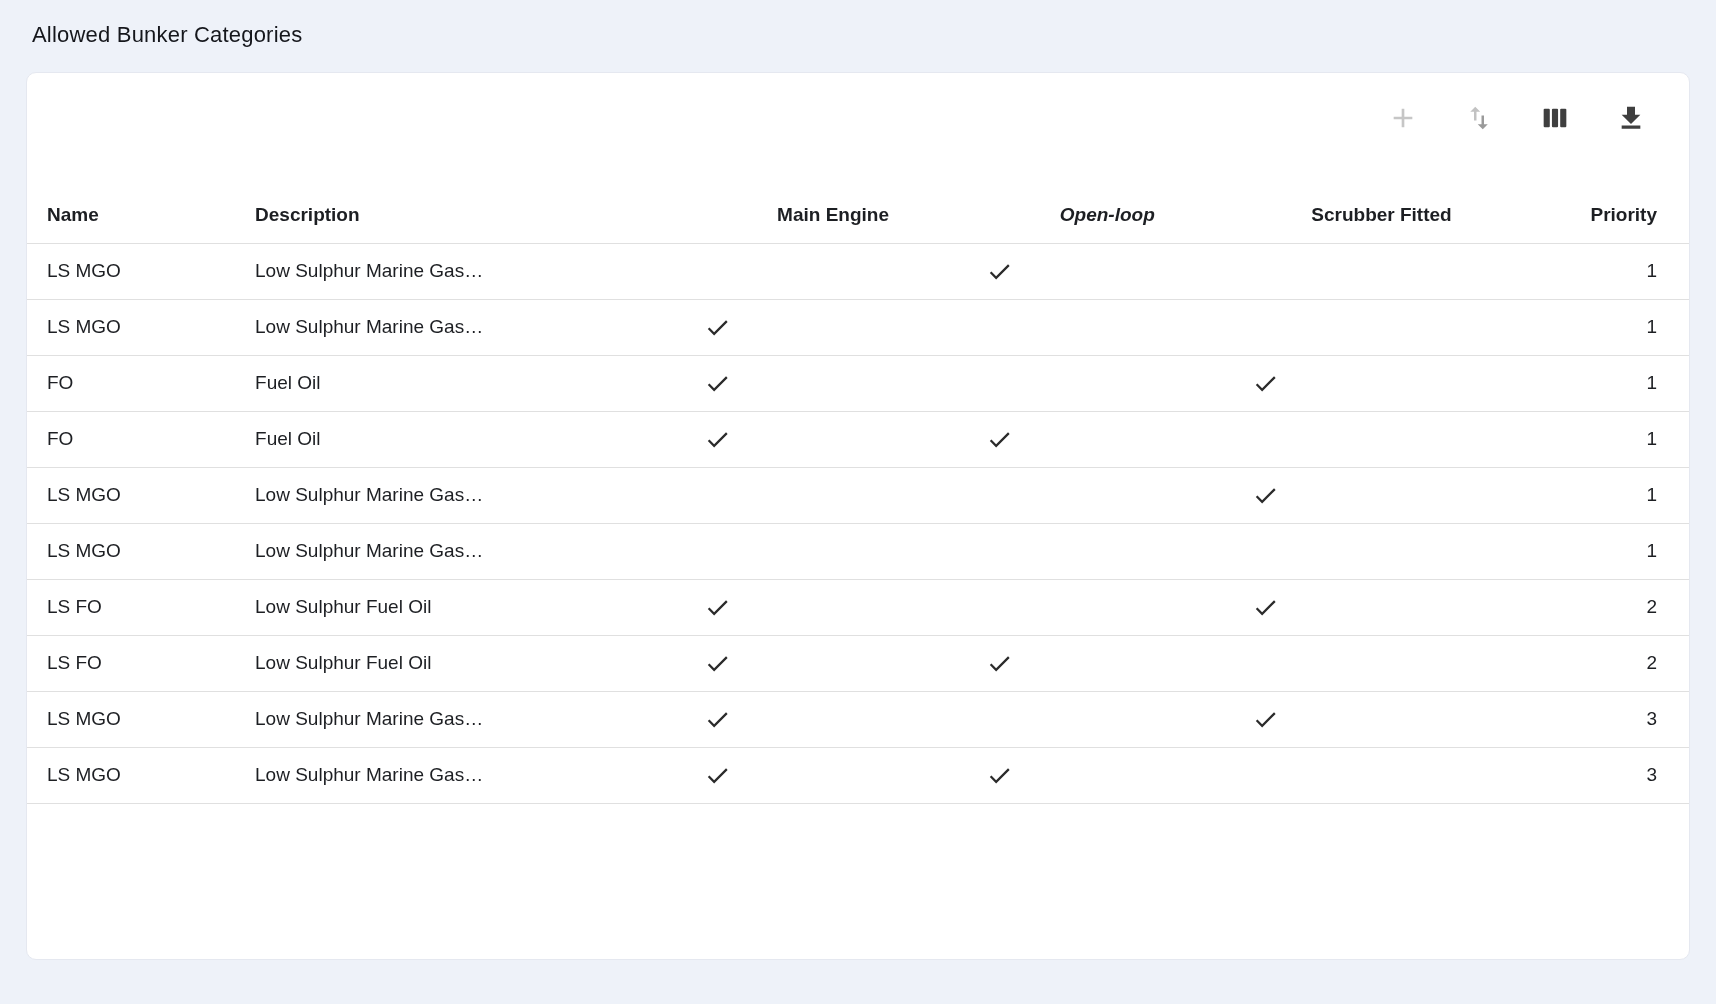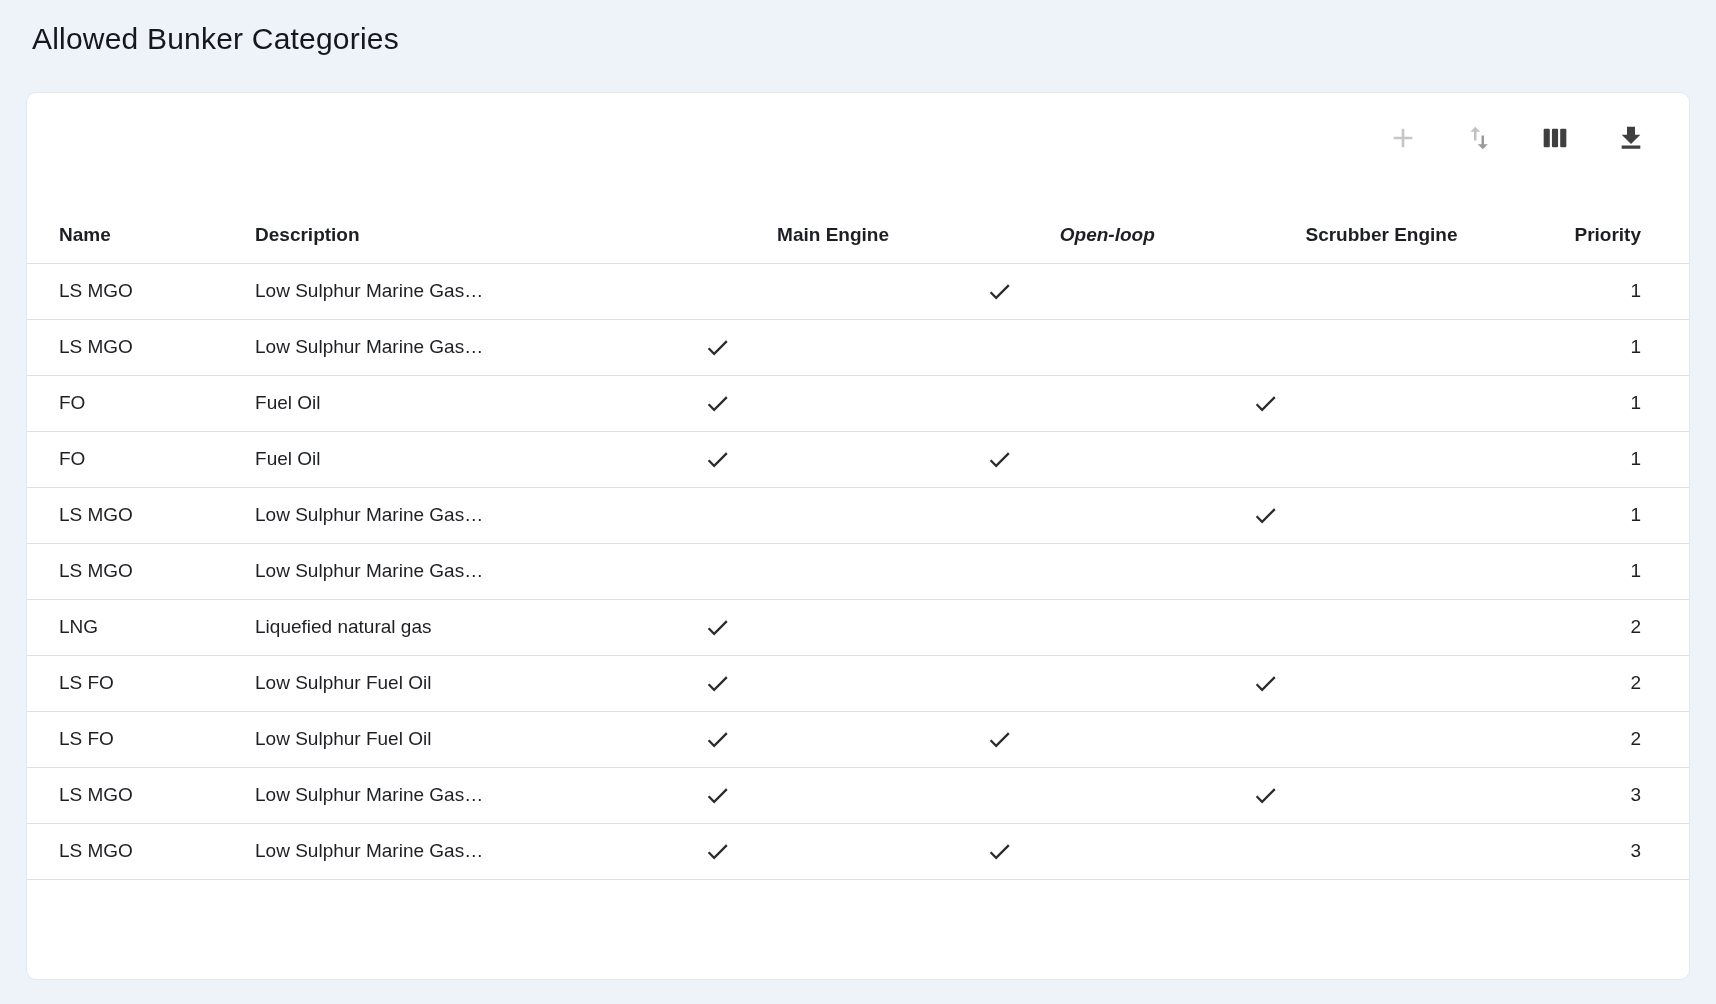"Allowed Bunker Categories" .page-title { font-size: 30px -> 22px; margin: 8px 6px 36px -> 8px 6px 24px }
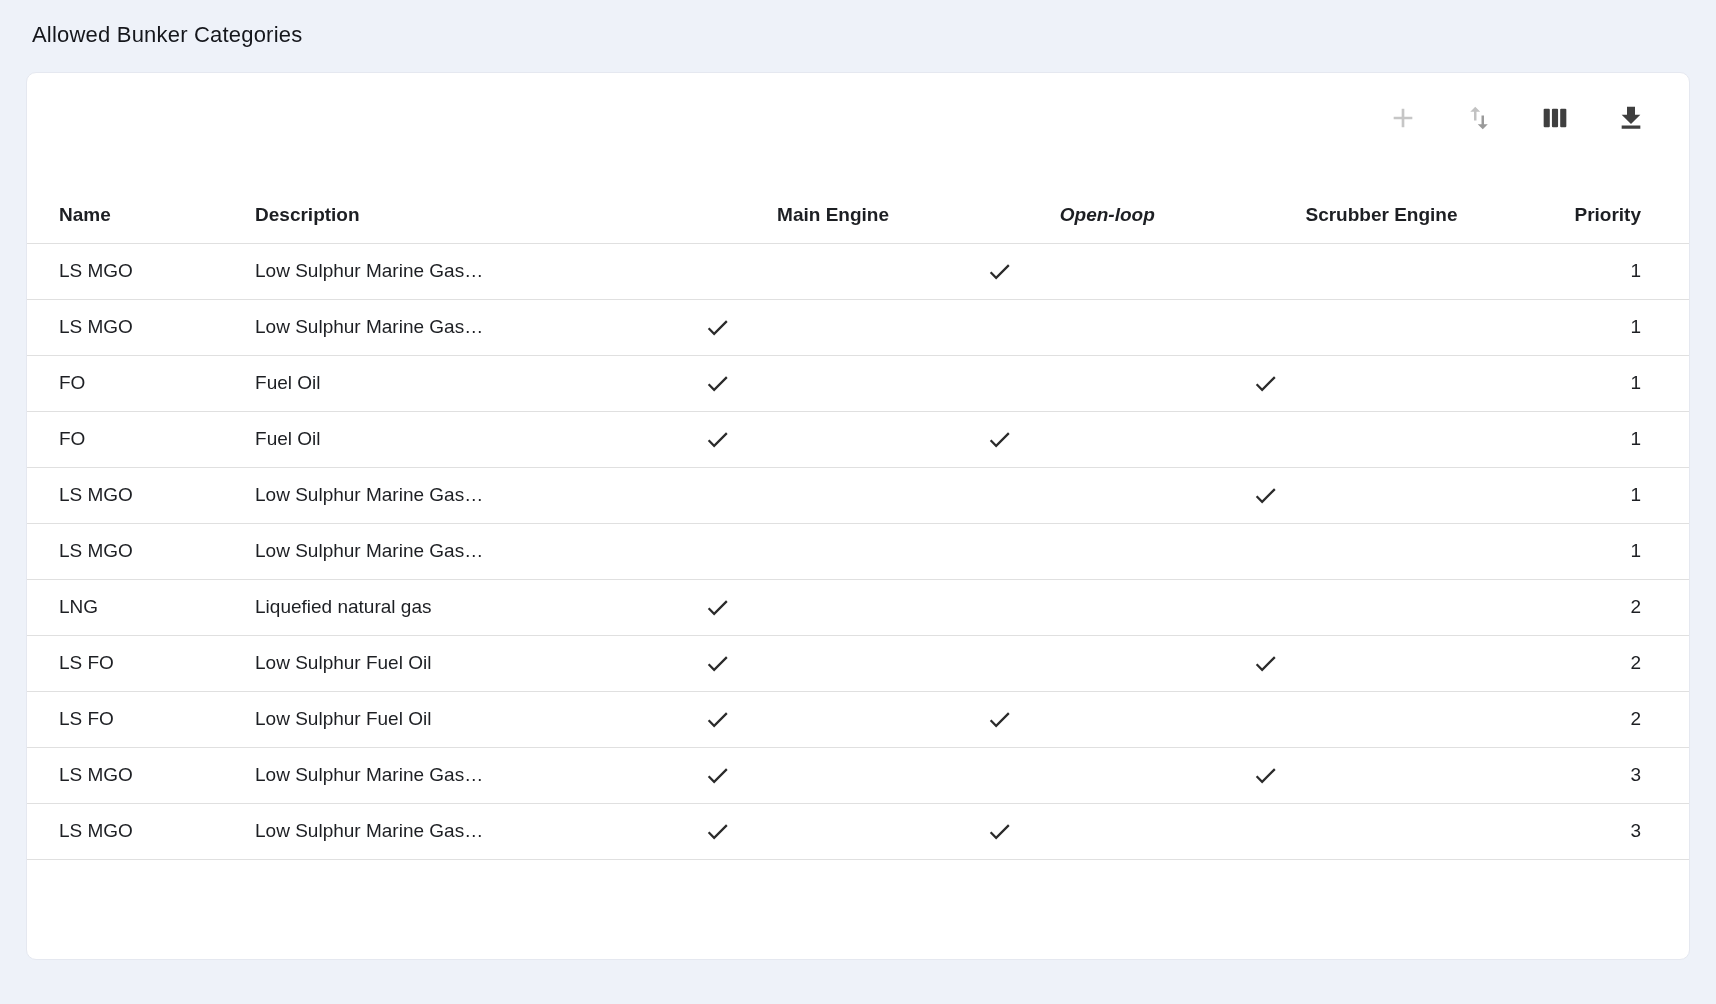"Name" th:first-child, td:first-child { padding-left: 32px -> 20px }
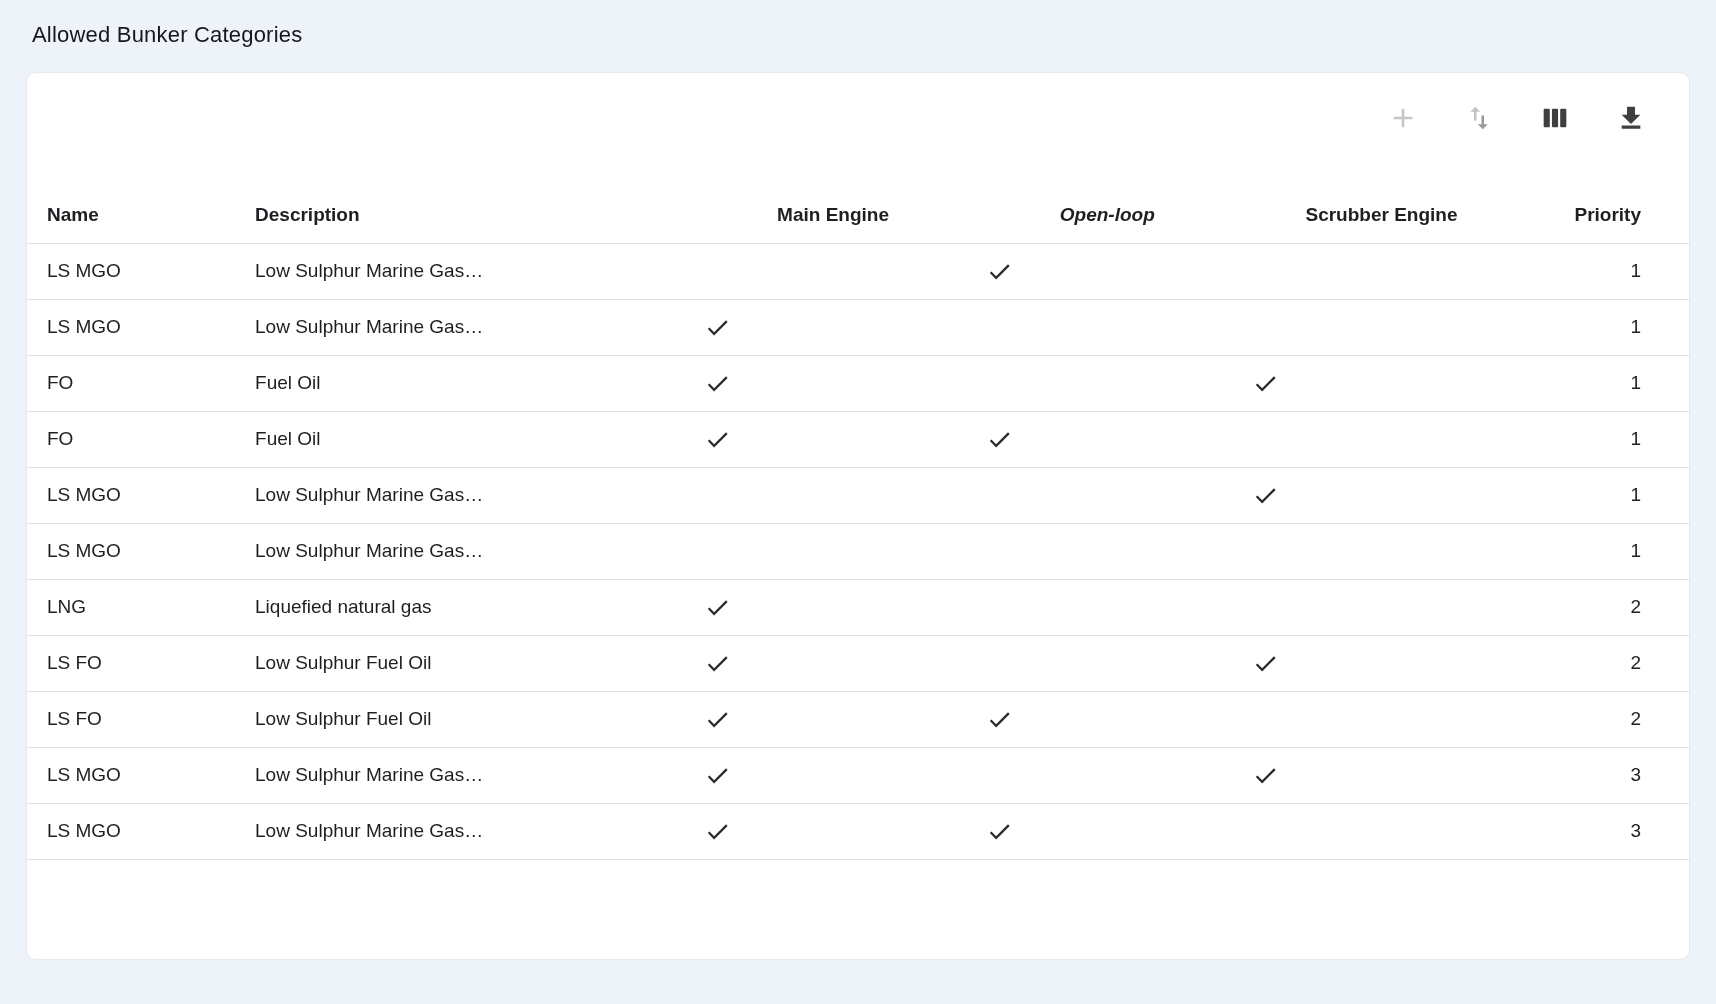"Scrubber Engine" th.col-center { text: Engine -> Fitted }
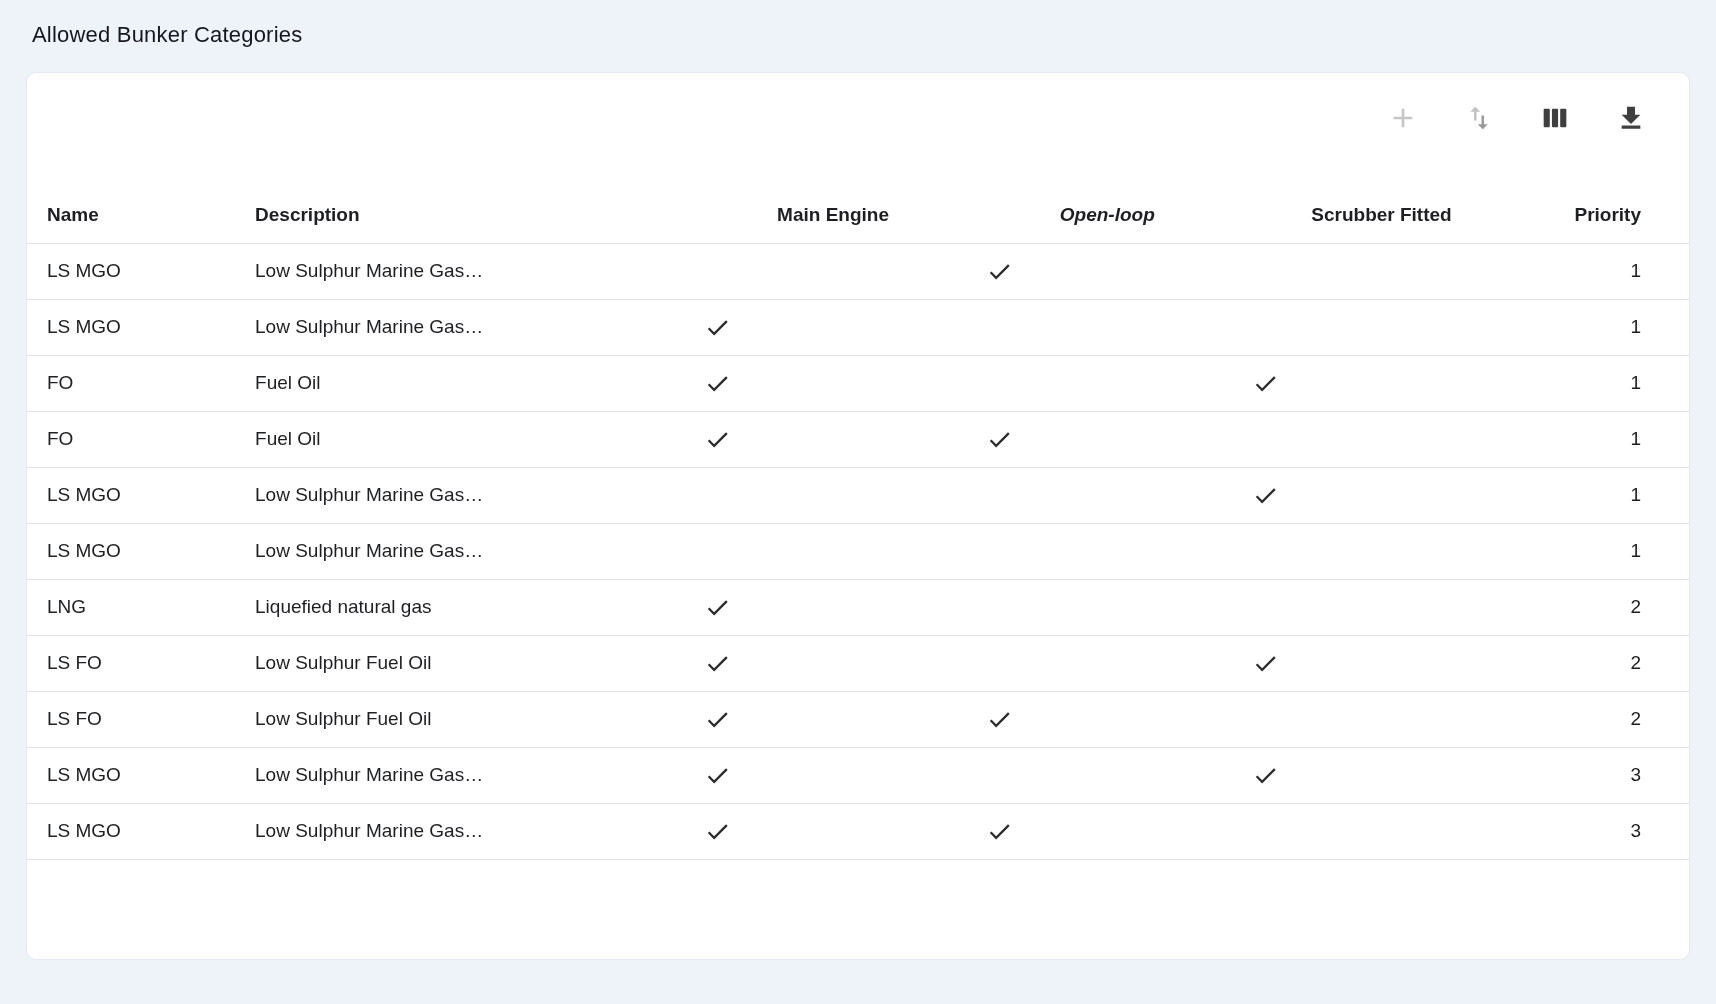"Priority" th:last-child, td:last-child { padding-right: 48px -> 32px }
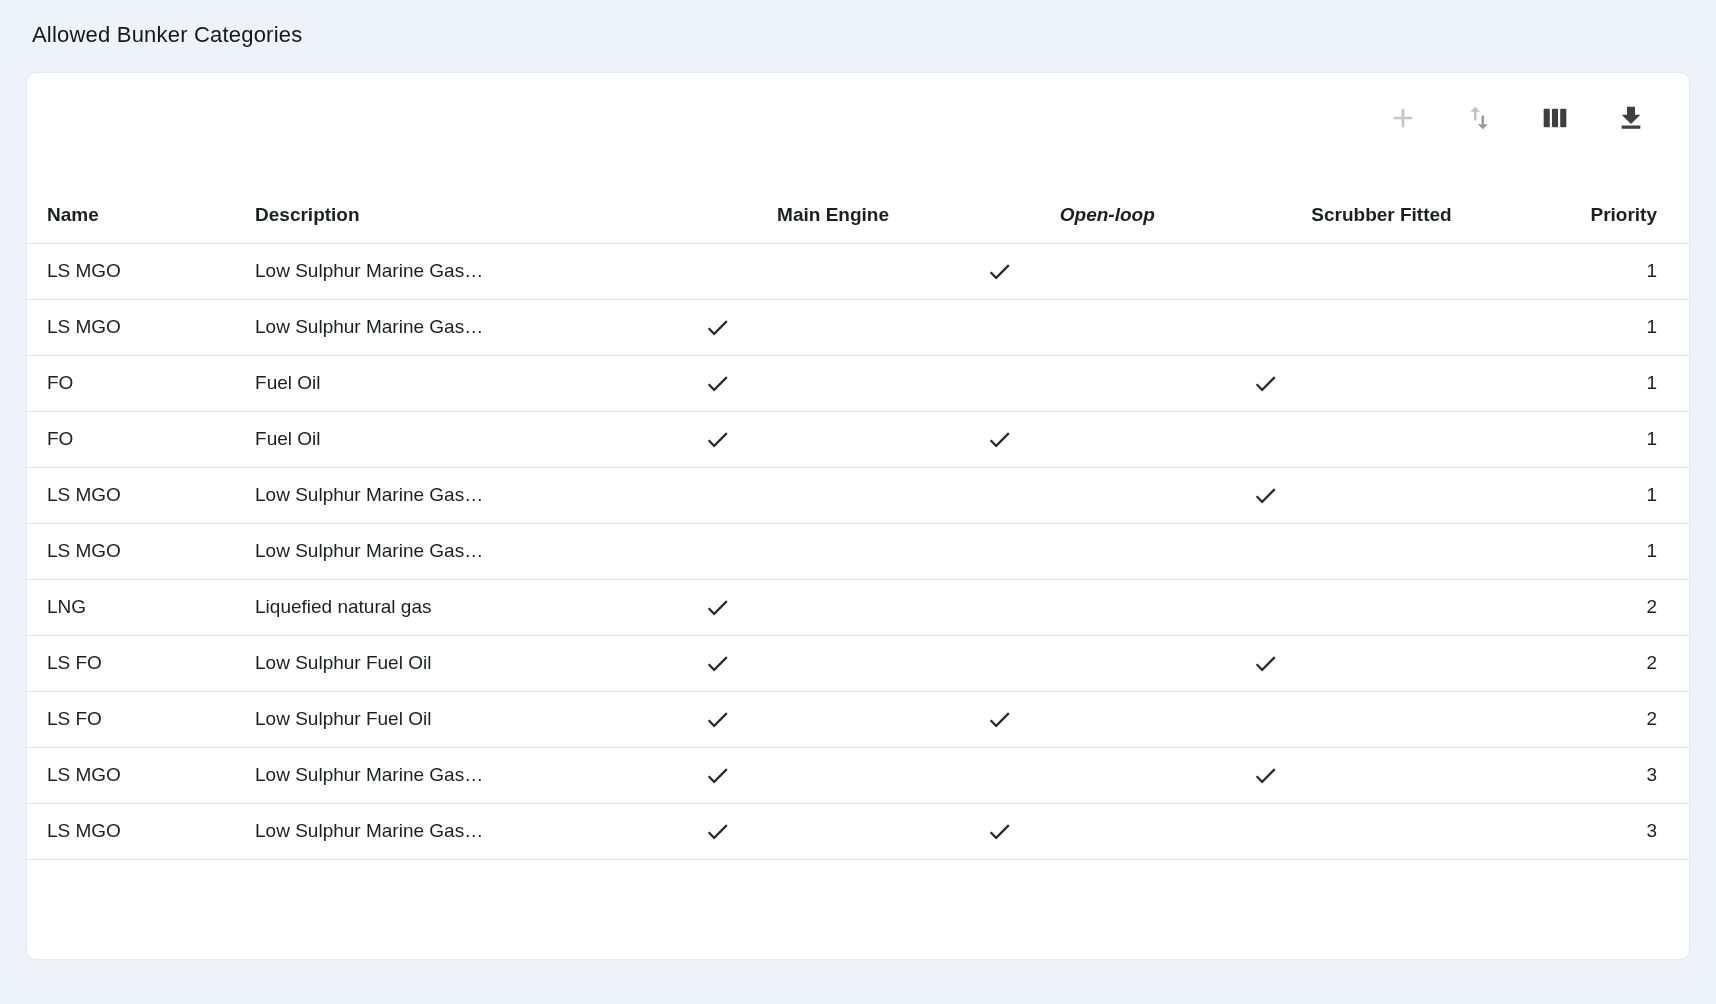"LNG" tr { html: <tr> <td>LNG</td> <td>Liquefied natural gas</td> <td><span> <svg> <path></path> </svg> </span></td> <td></td> <td></td> <td>2</td> </tr> -> none }
